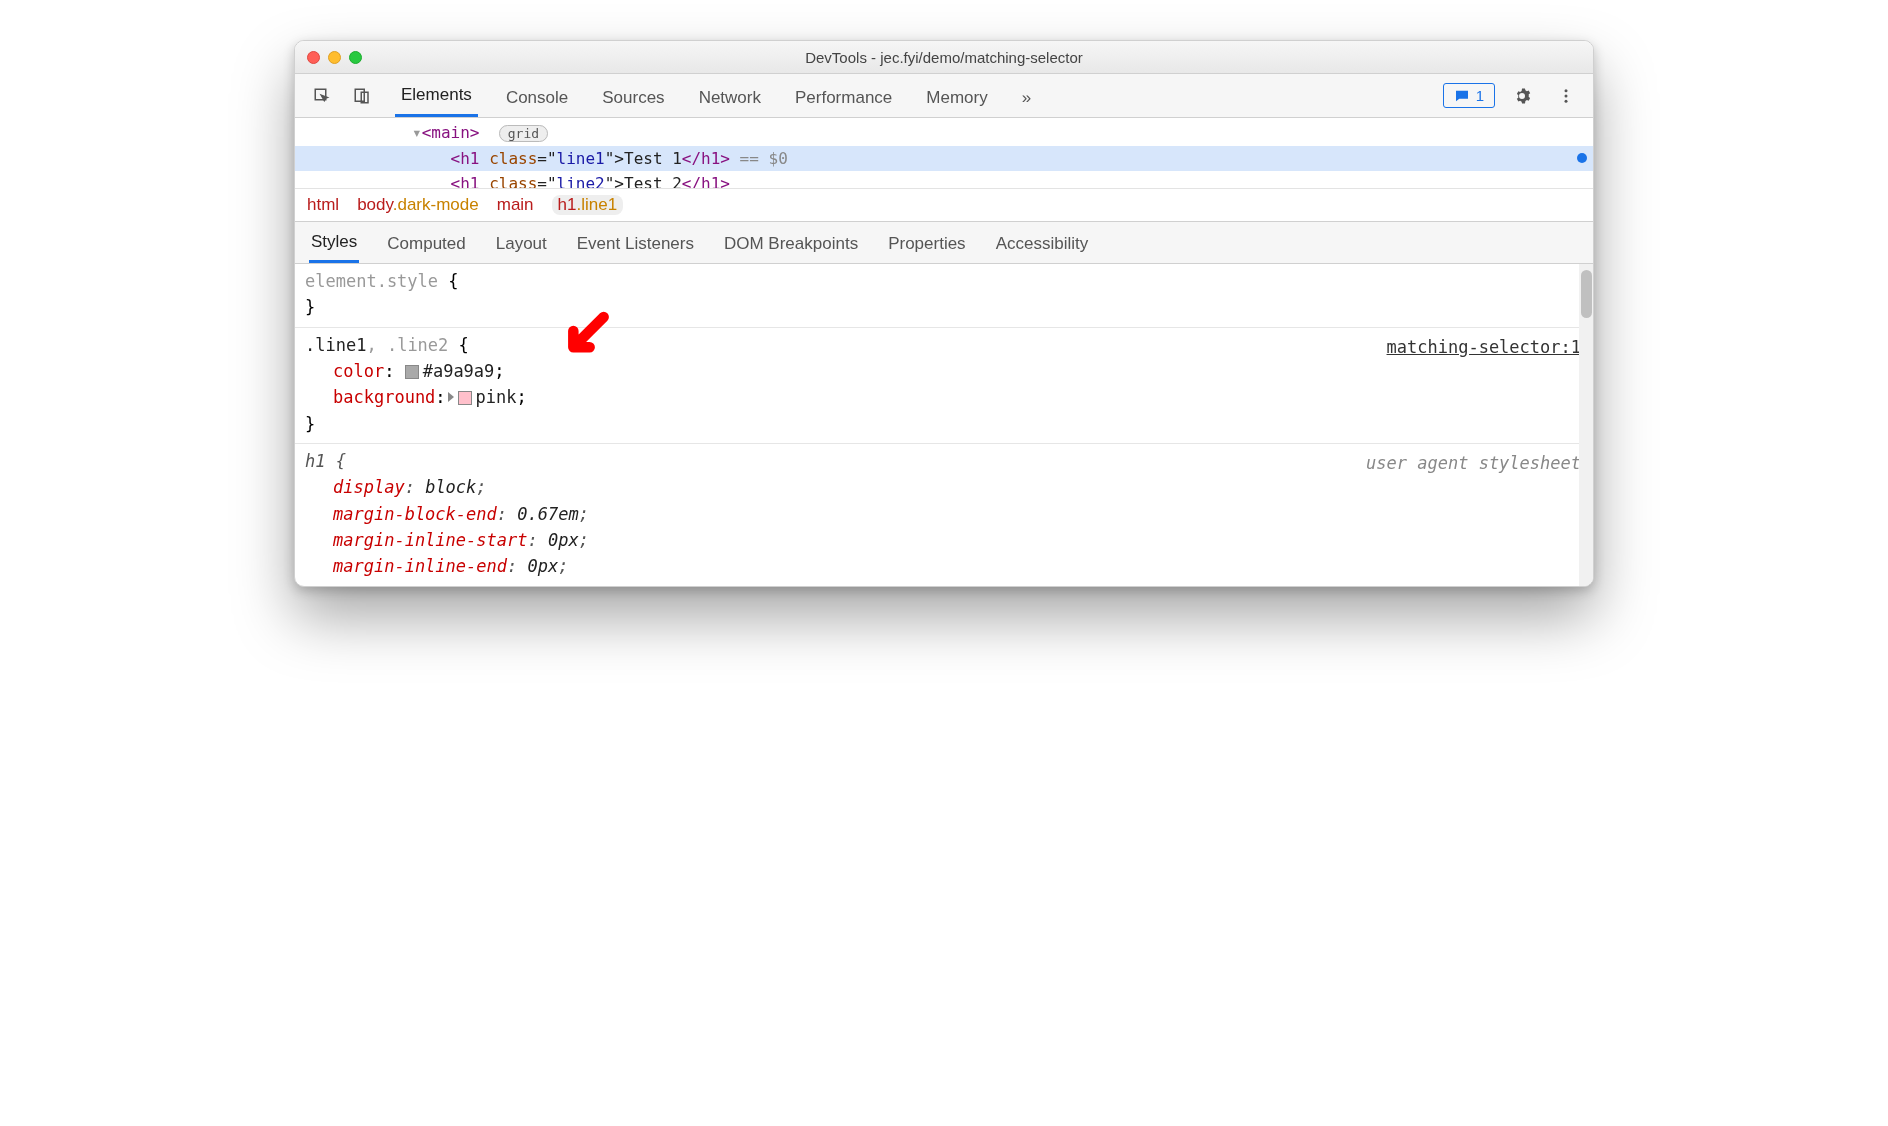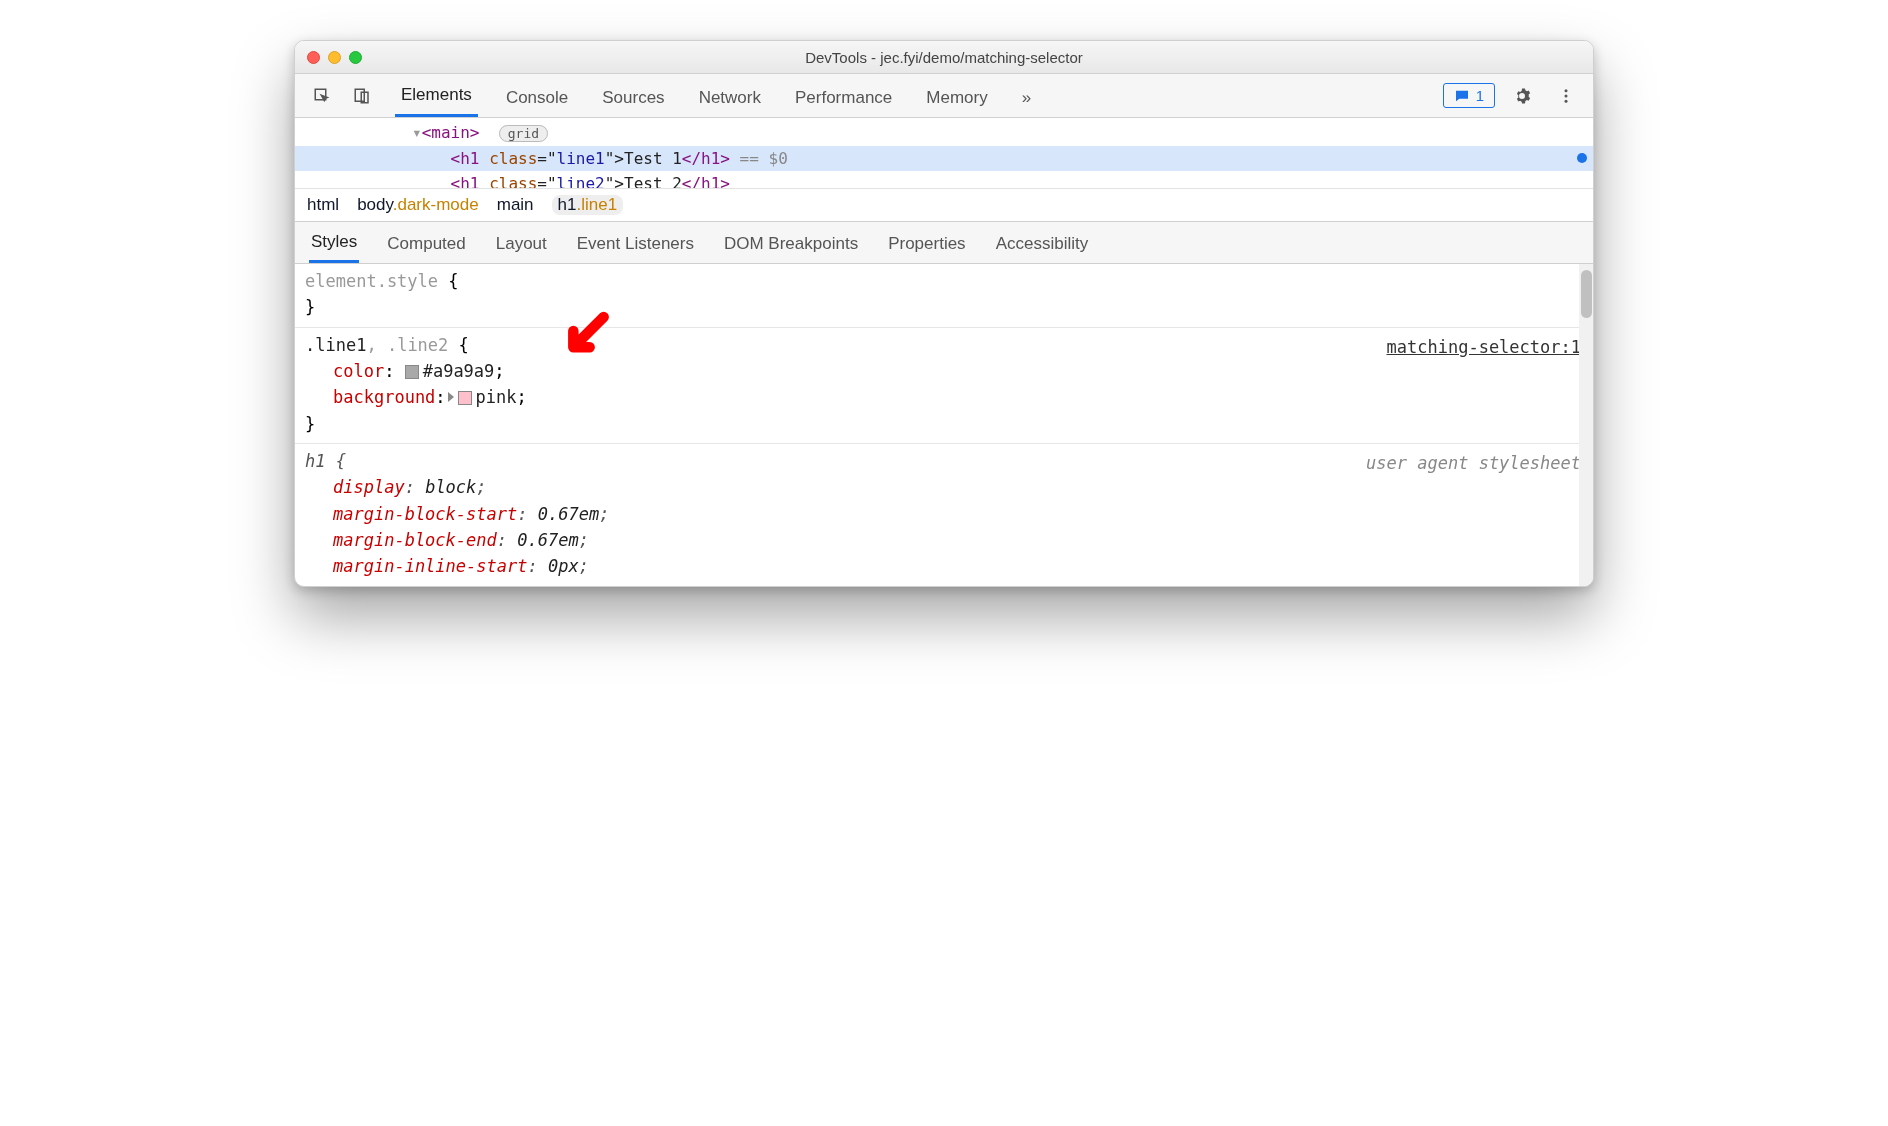"html" .crumb .el { color: #0f172a -> #b91c1c }
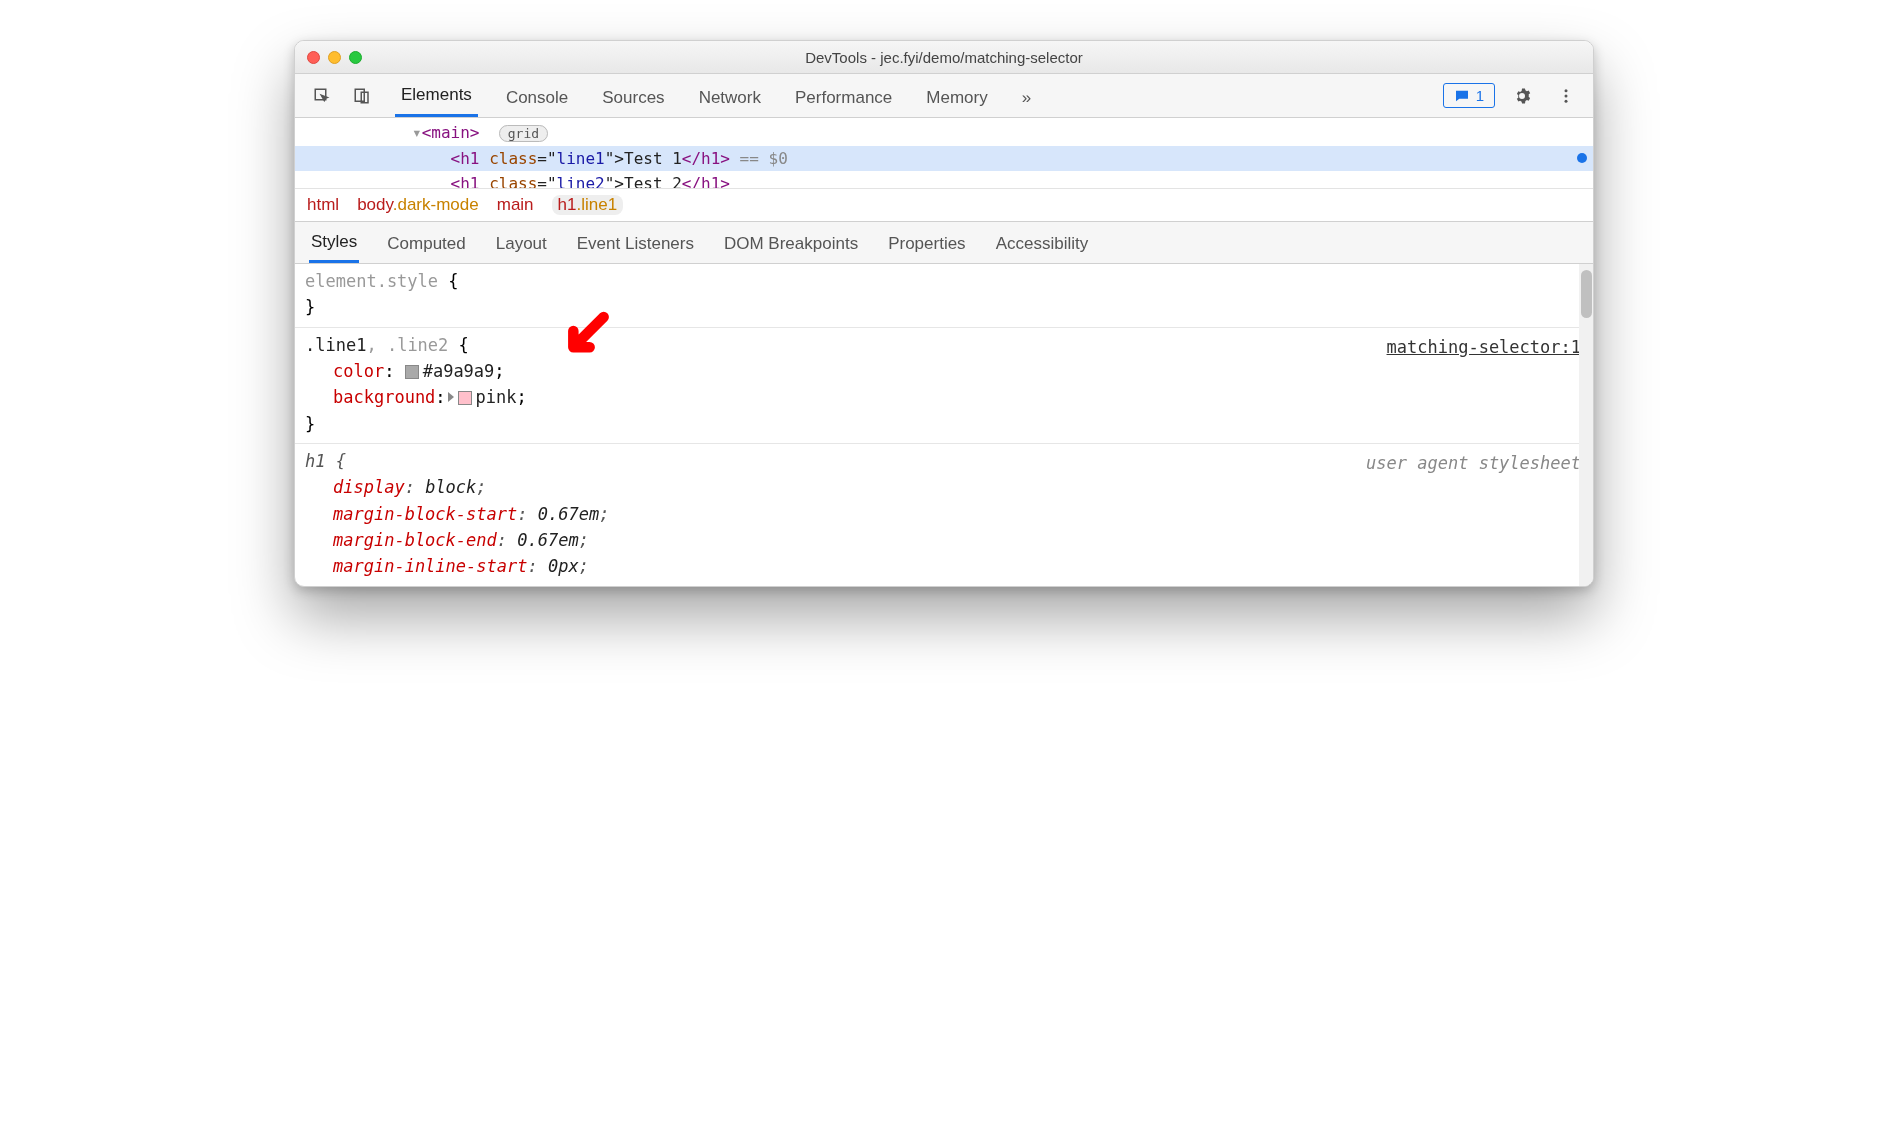"margin-block-start: 0.67em;" div.indent { html: <div><span>margin-block-start</span>: <span>0.67em</span>;</div> -> none }
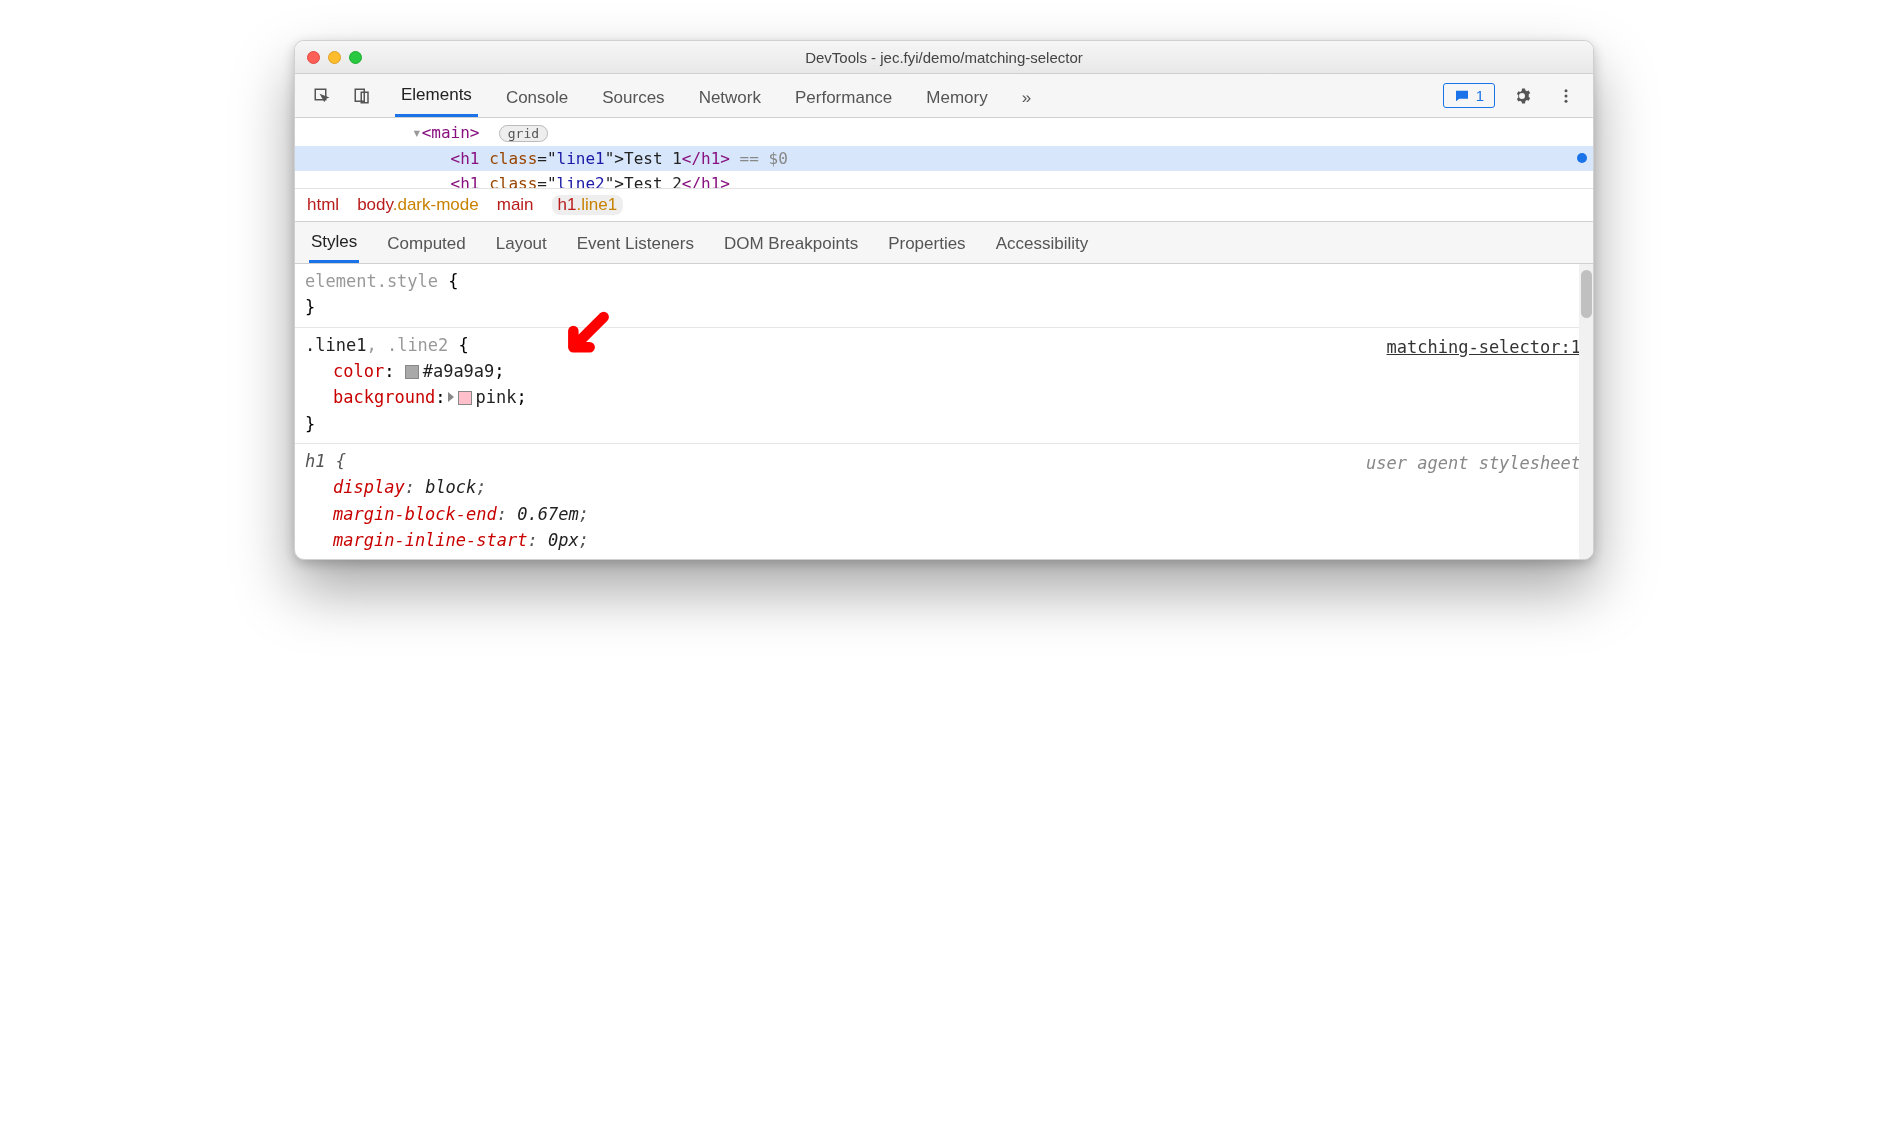"margin-inline-end: 0px;" div.indent { html: none -> <div><span>margin-inline-end</span>: <span>0px</span>;</div> }
